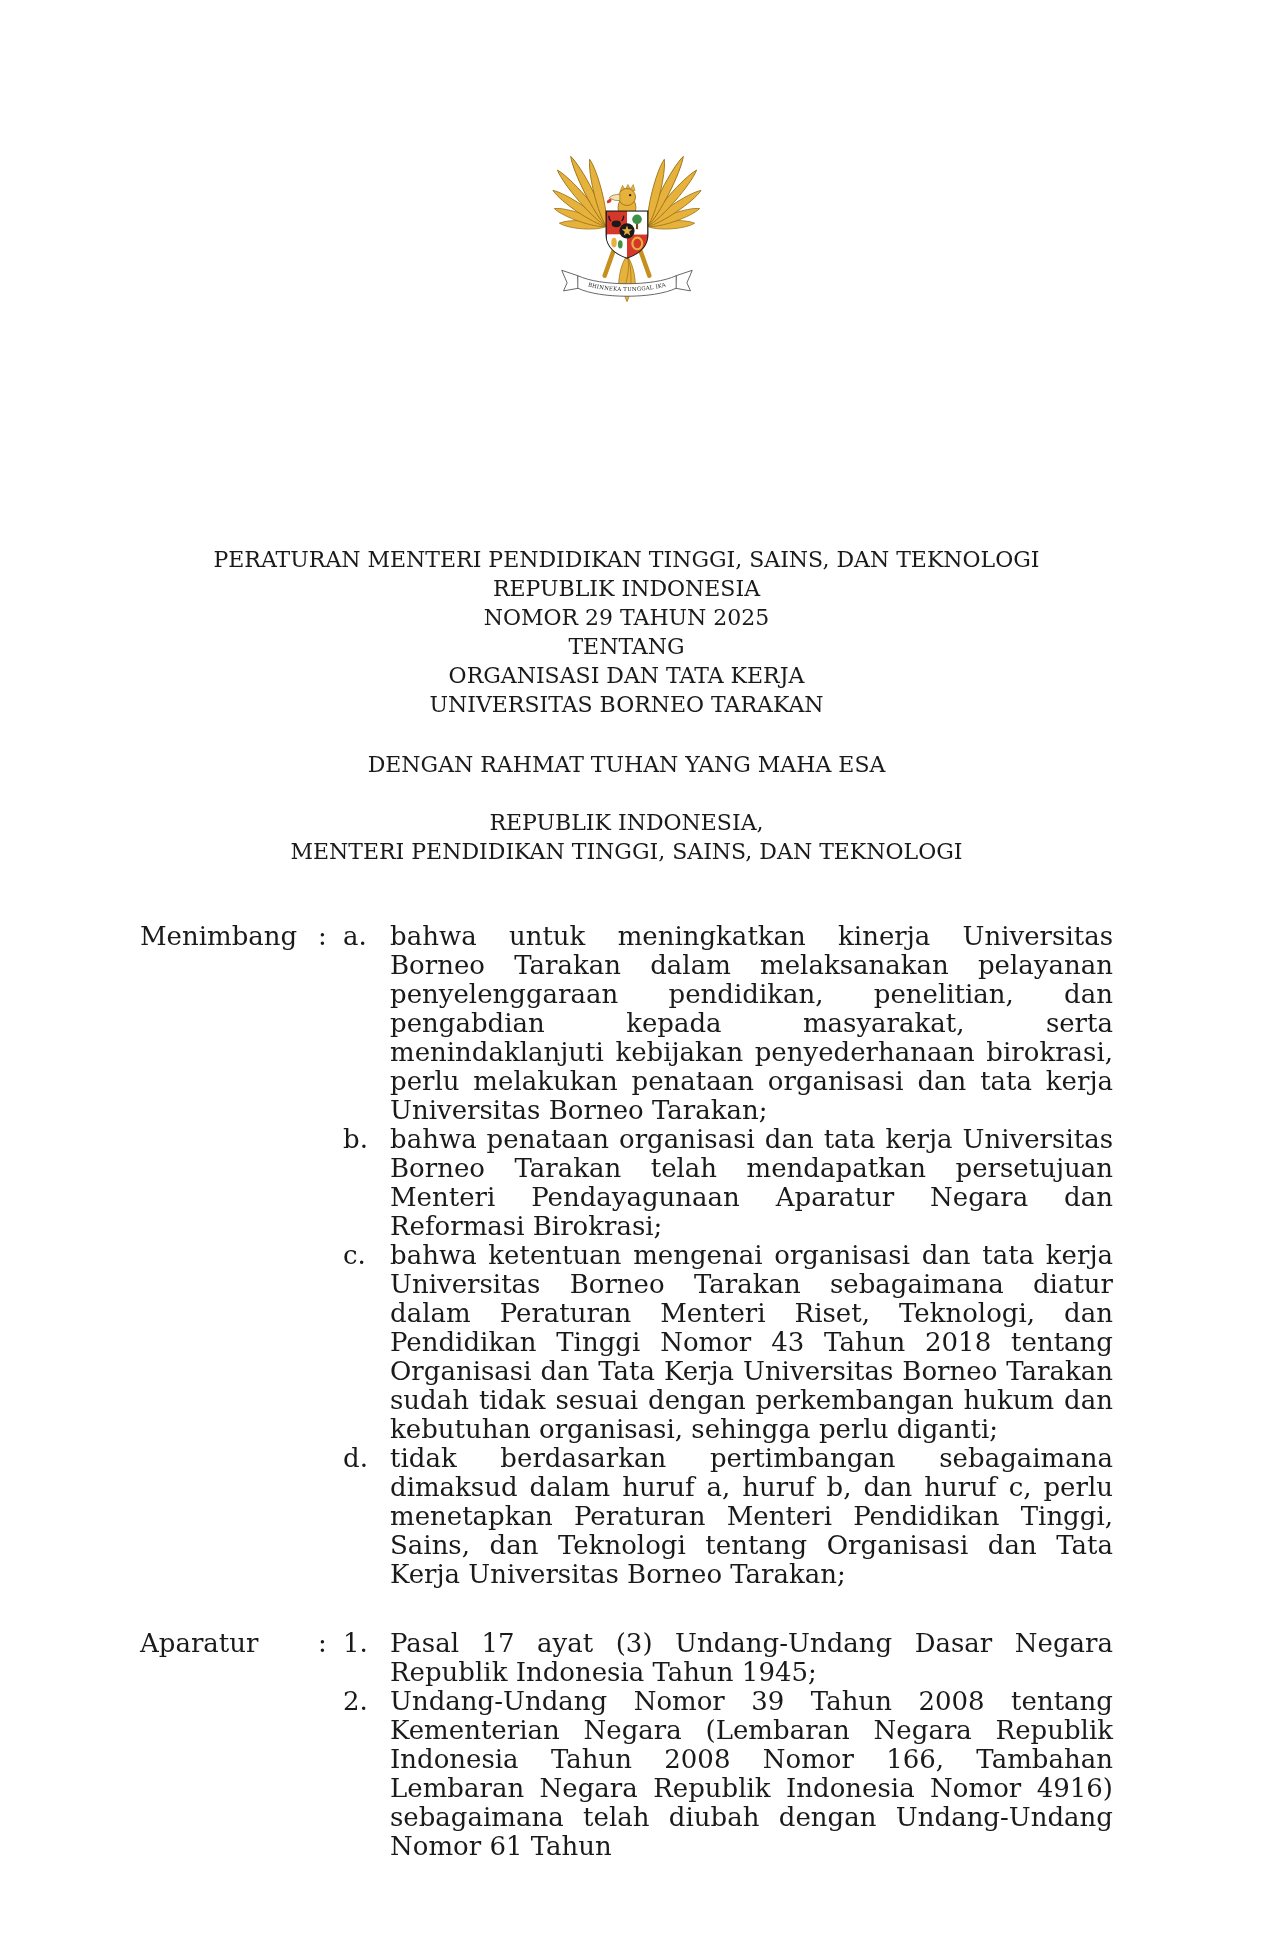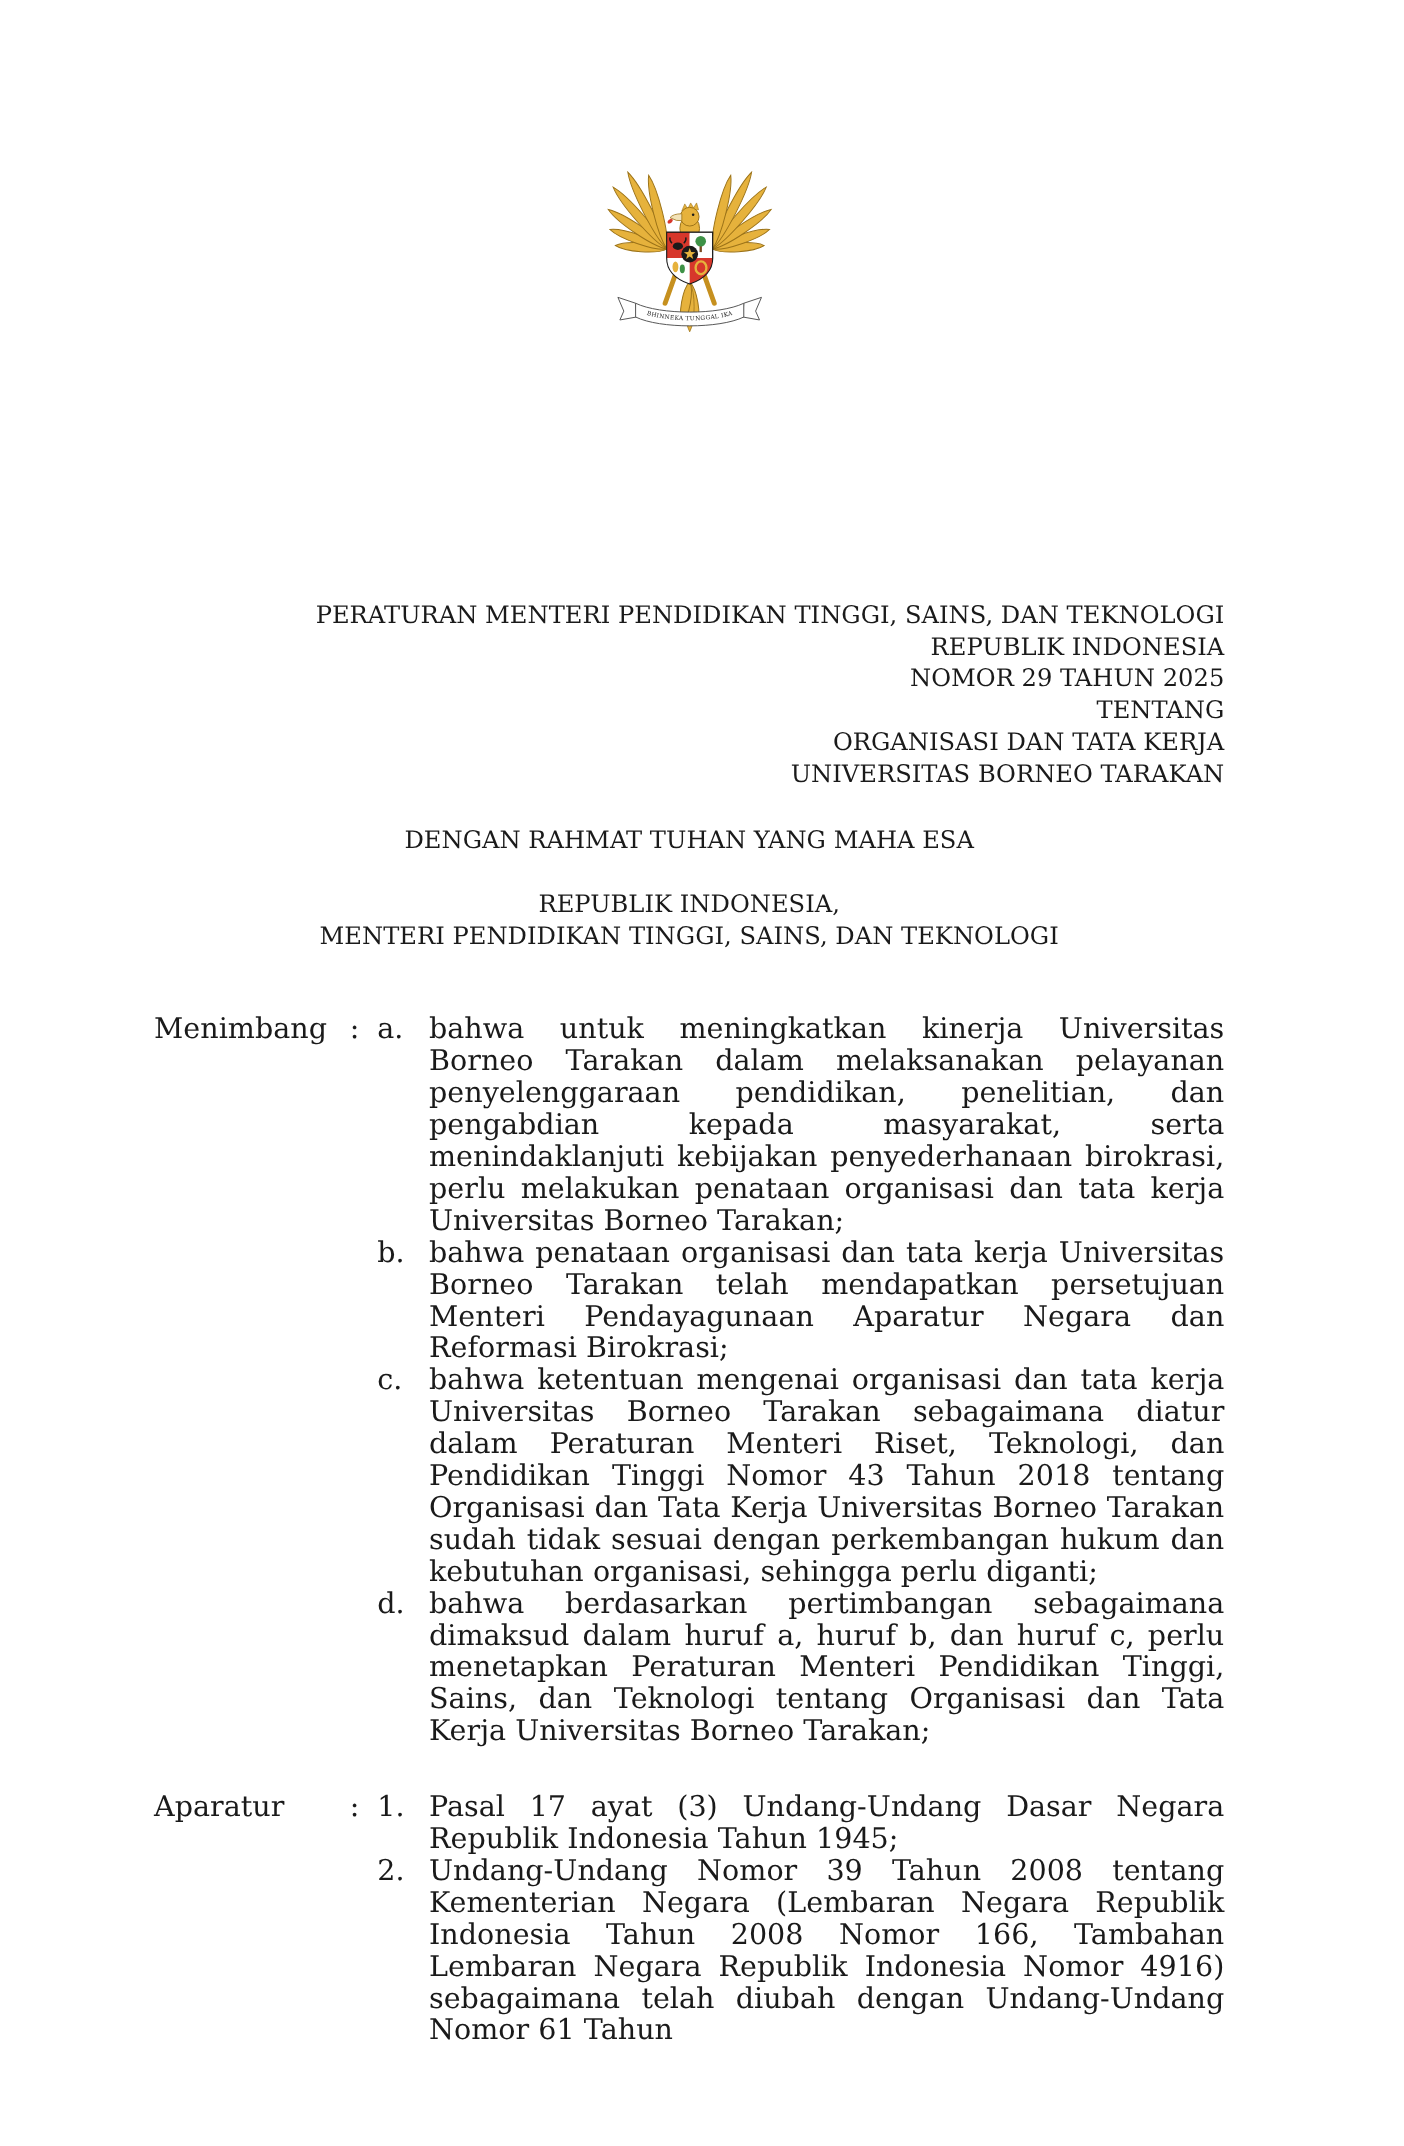"PERATURAN MENTERI PENDIDIKAN TINGGI," .title-block { text-align: right -> center }
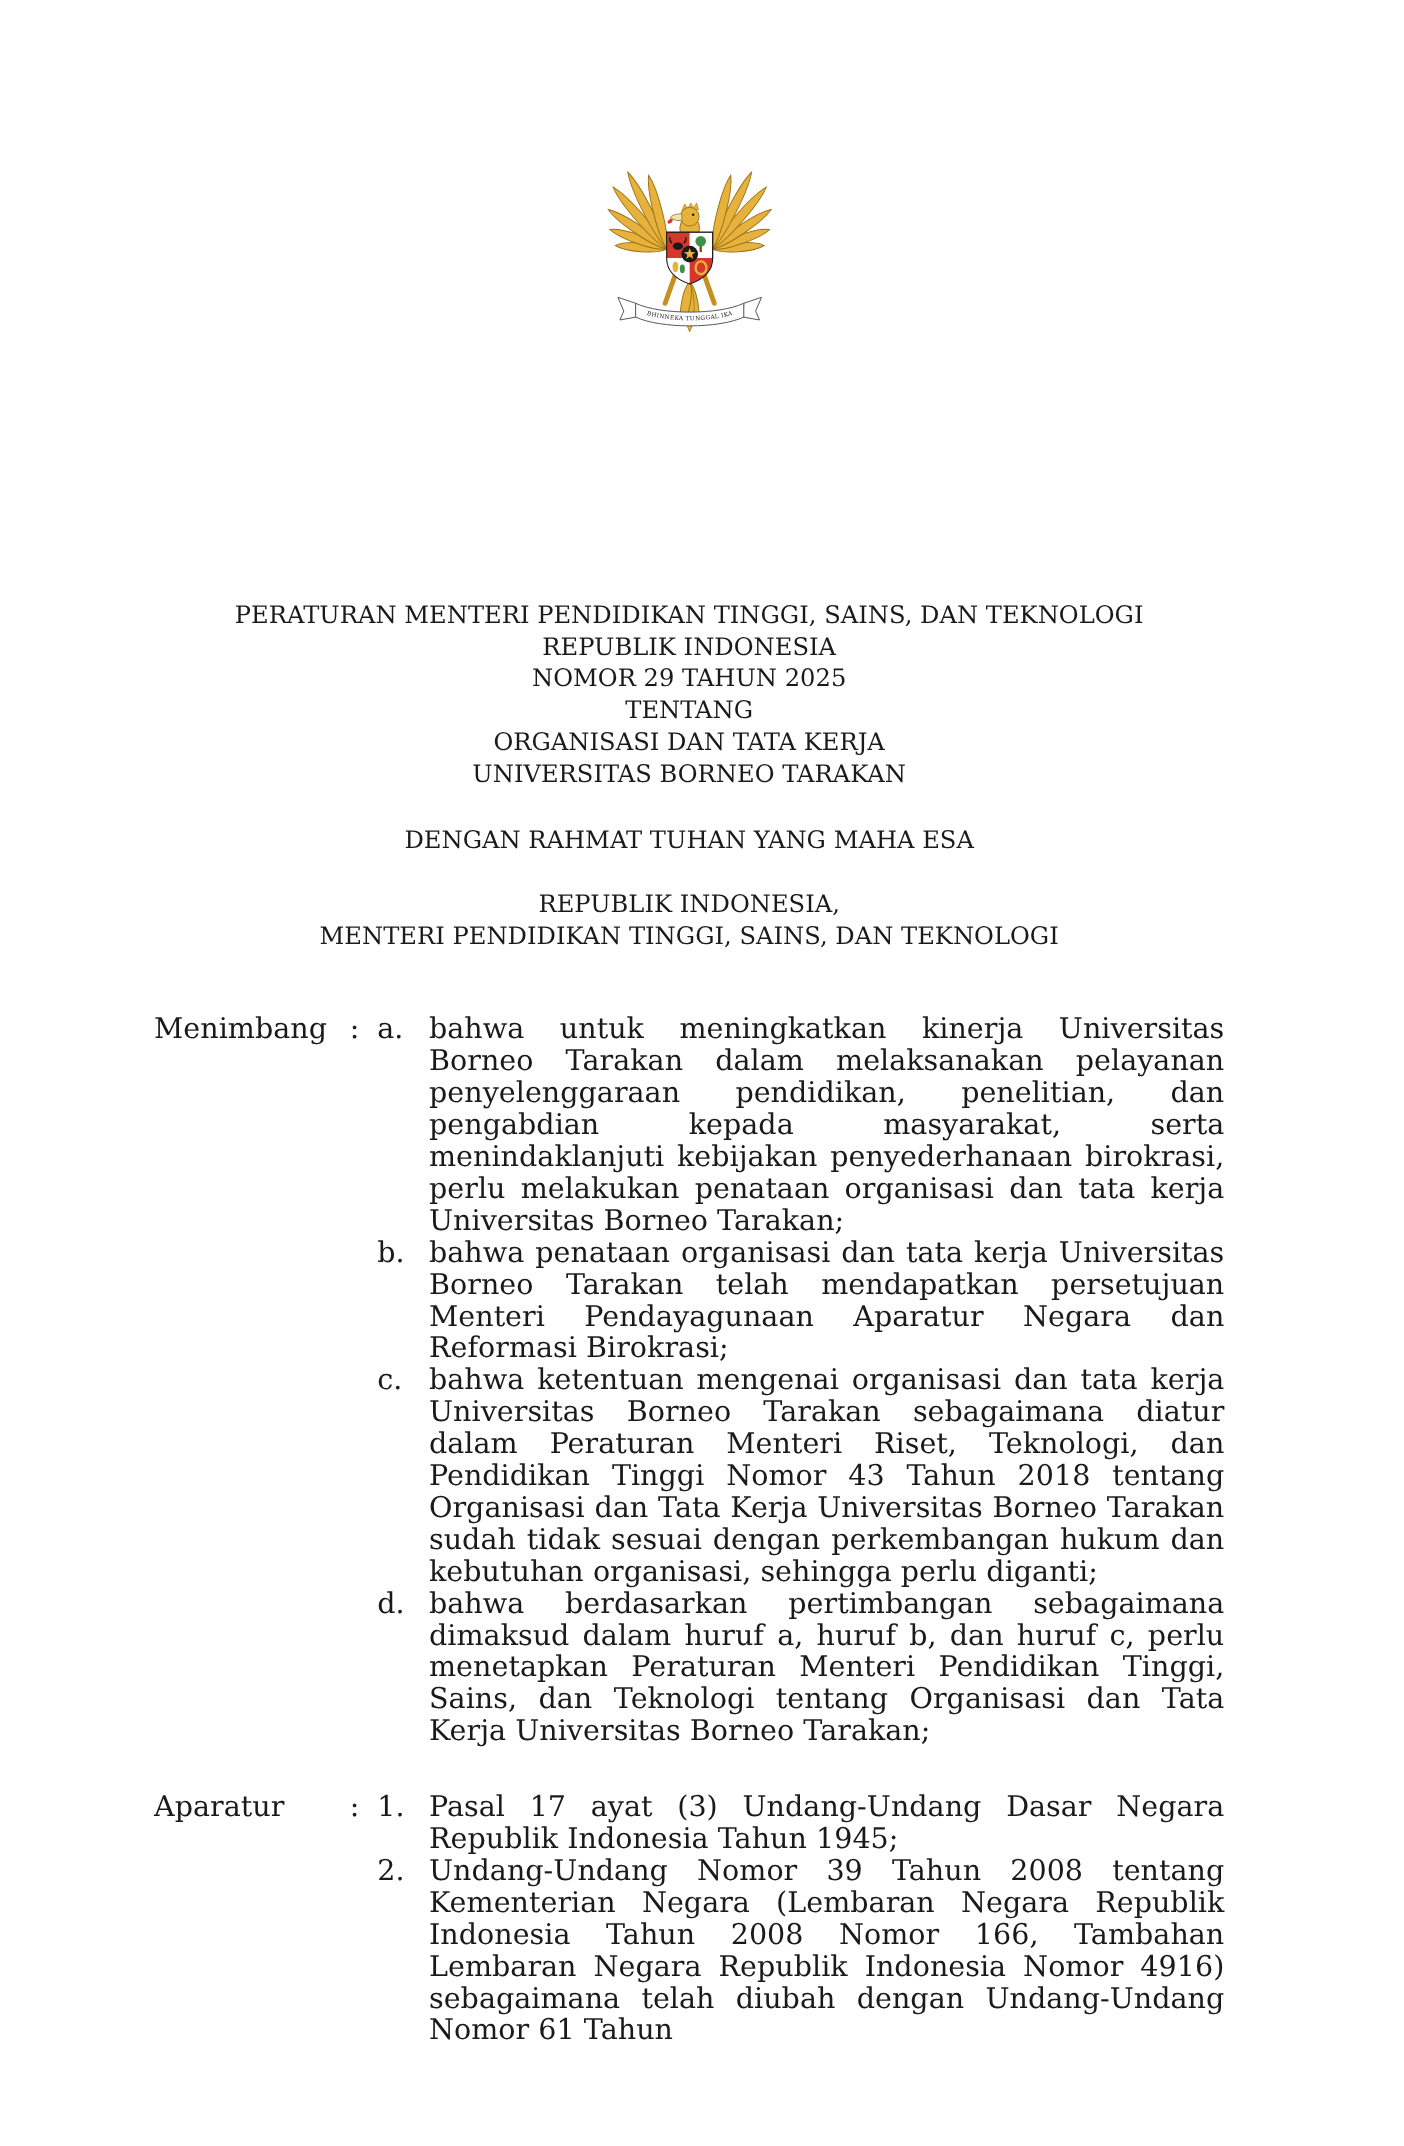"bahwa berdasarkan pertimbangan" div.pitem-text { text: bahwa -> tidak }
